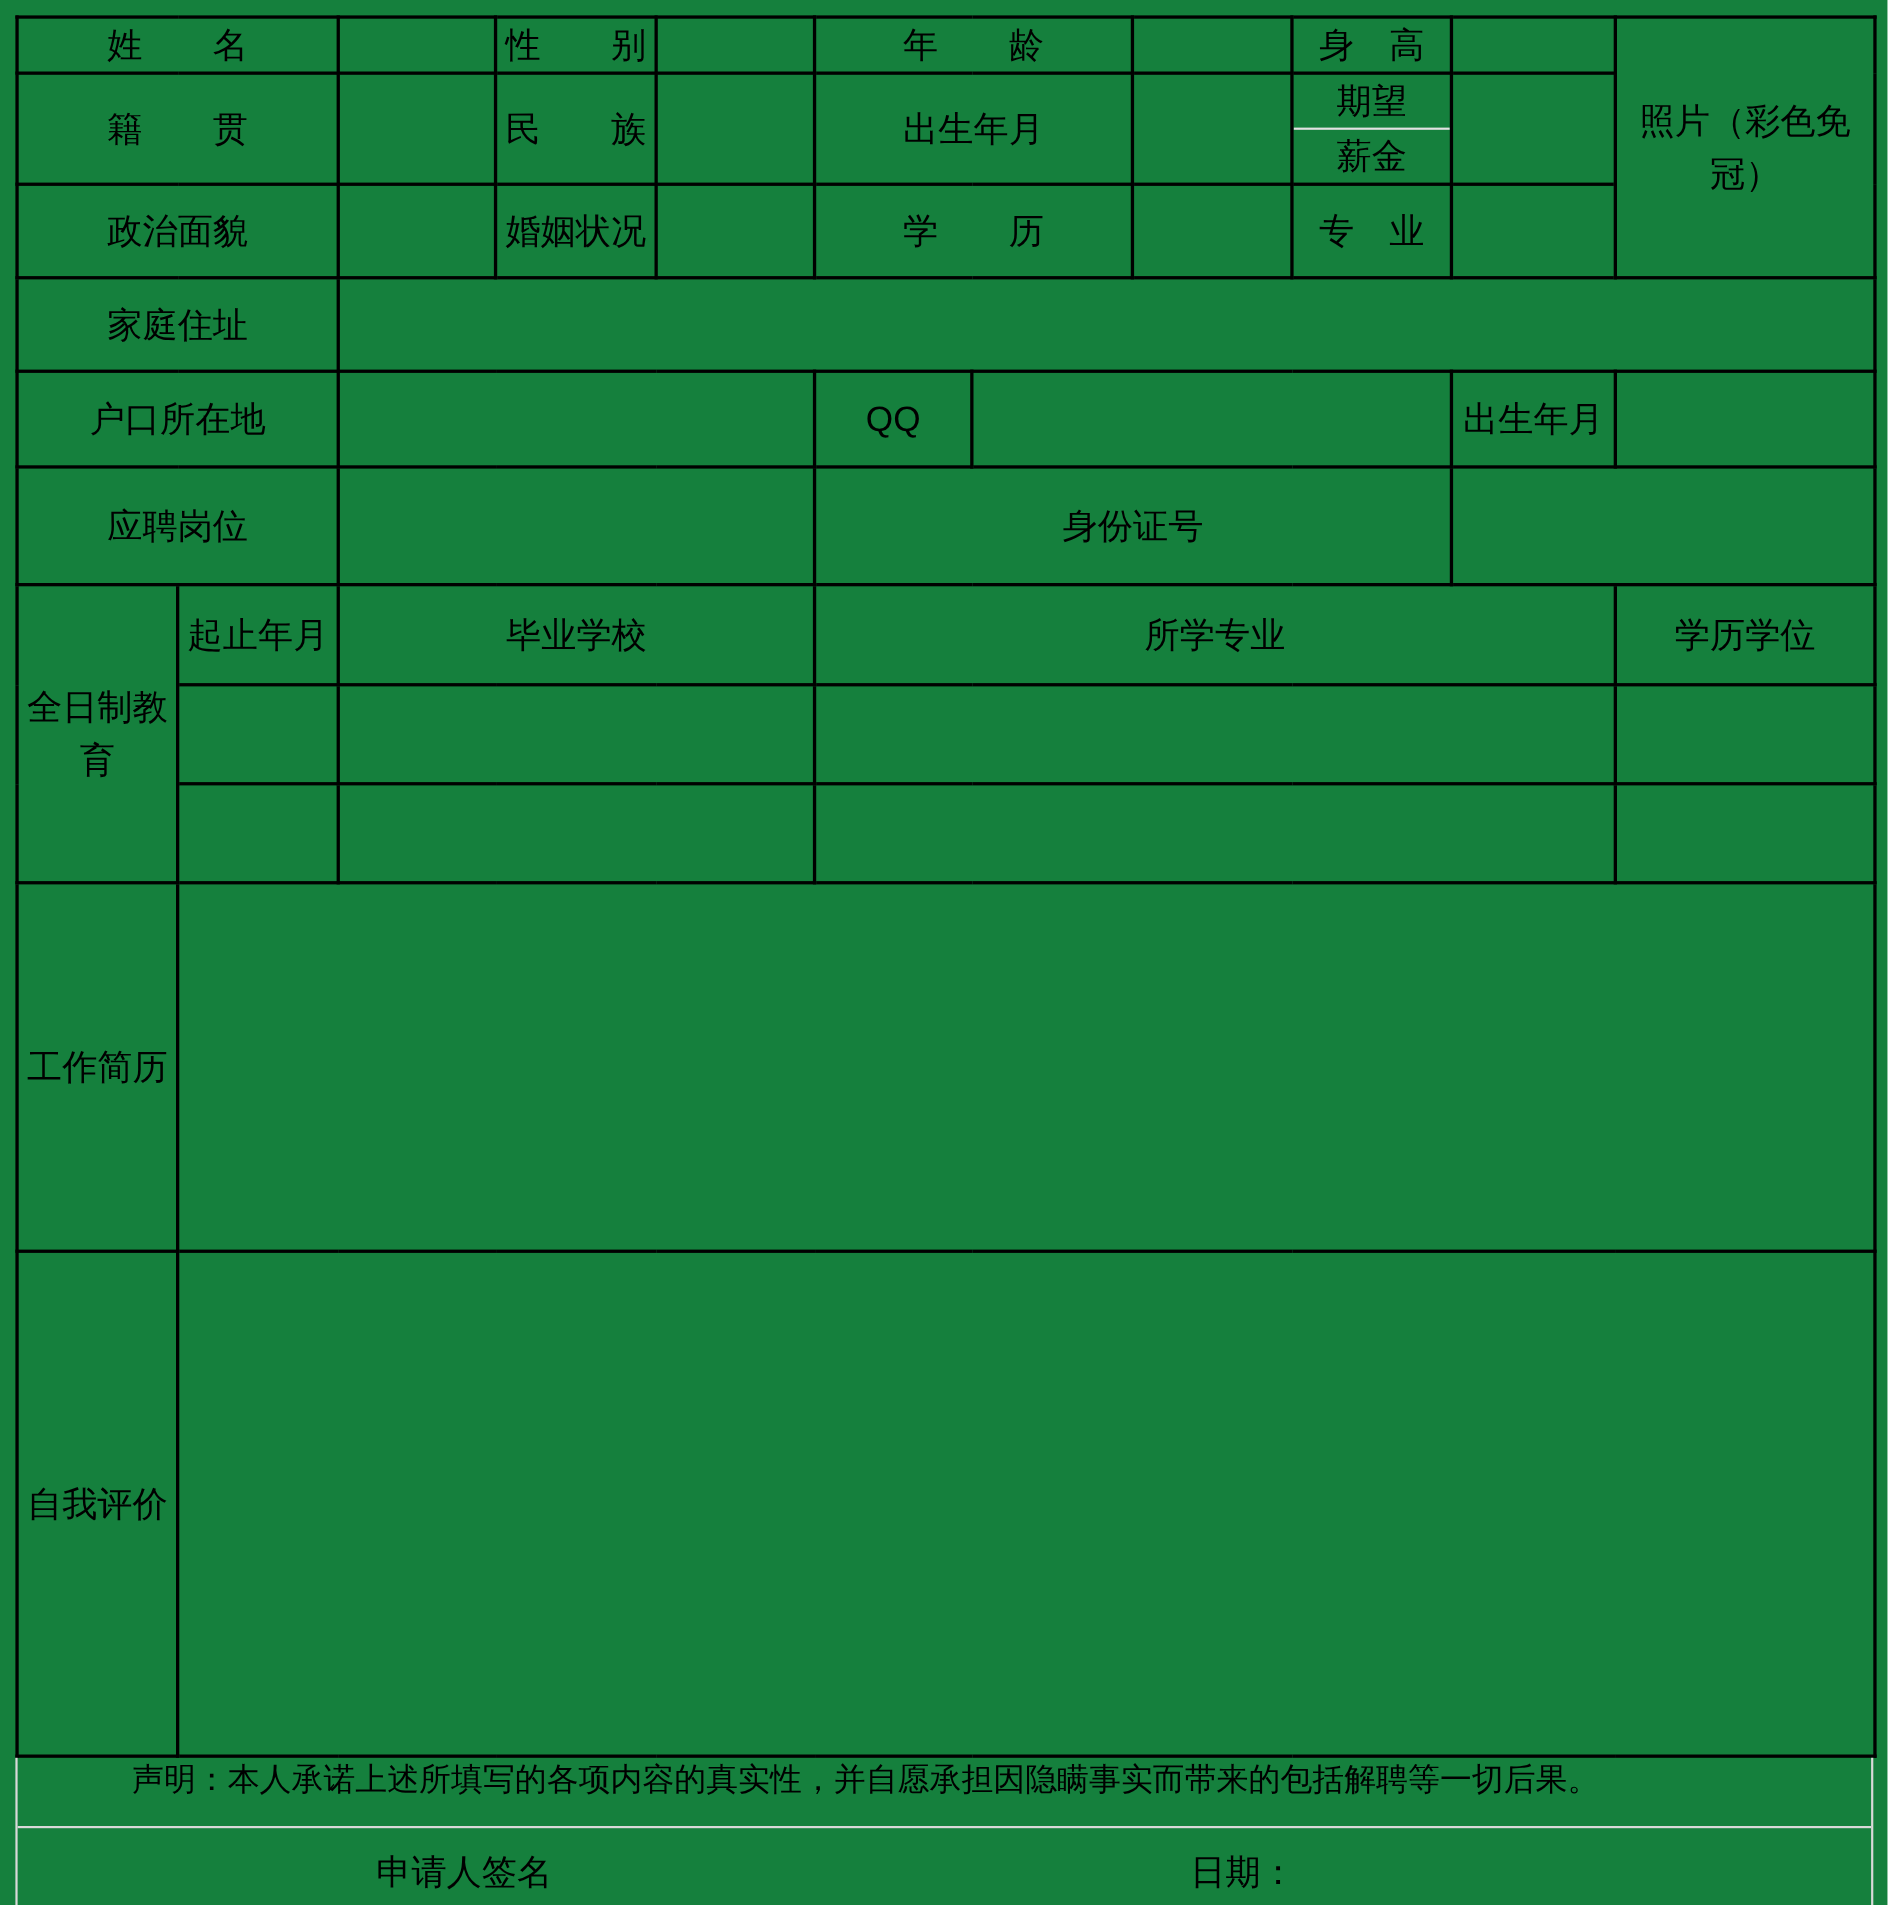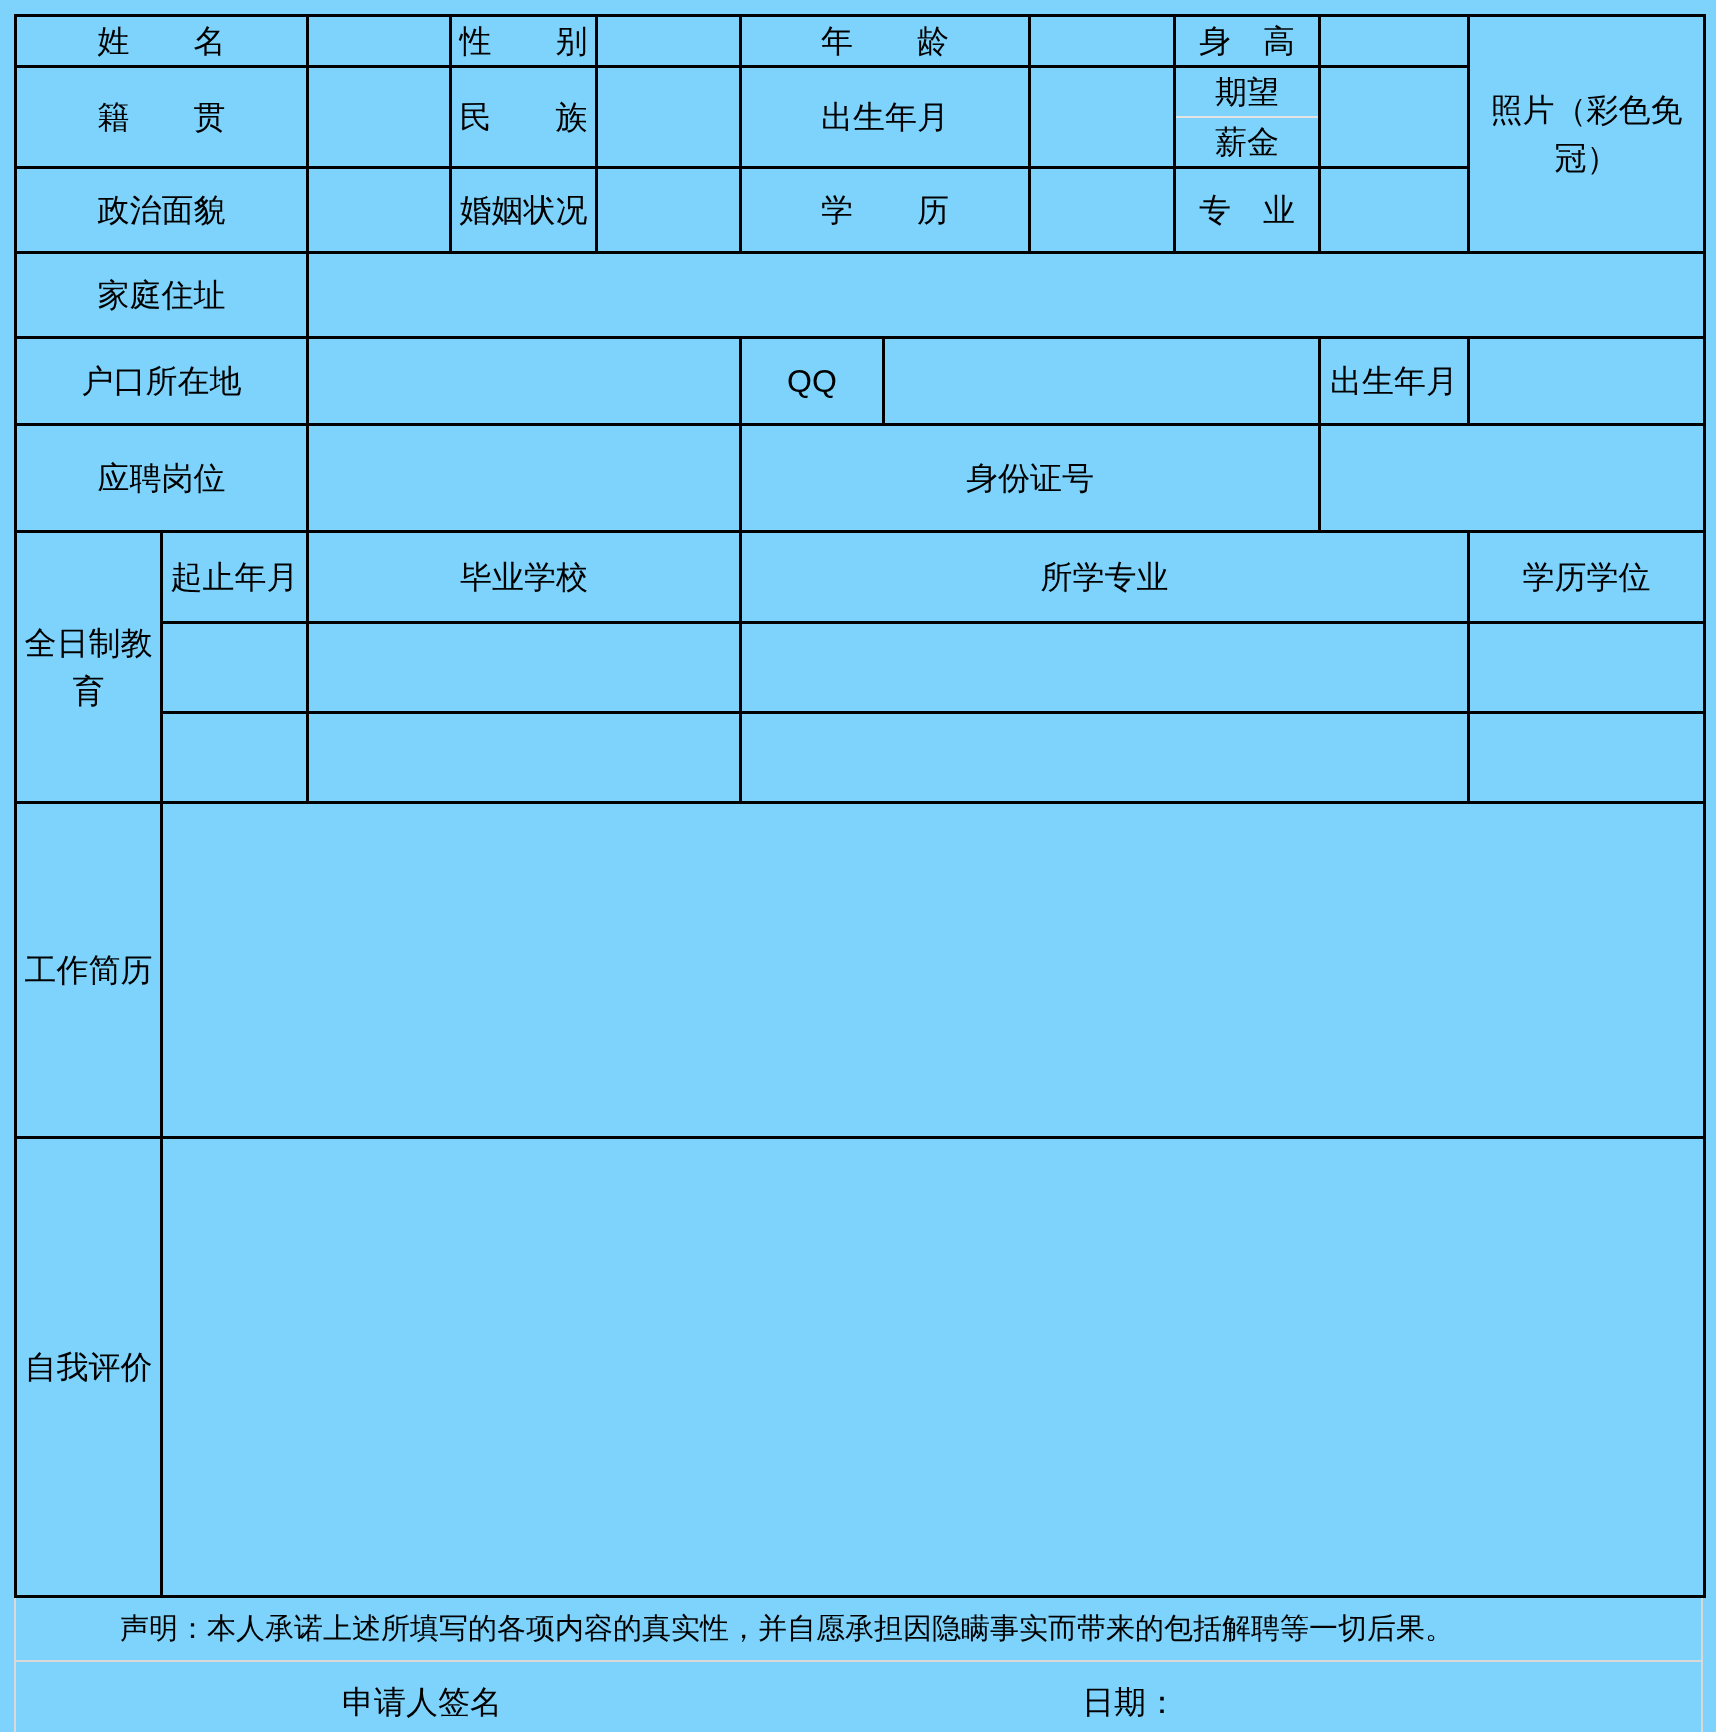"姓 名" .page { background: #7dd3fc -> #15803d }
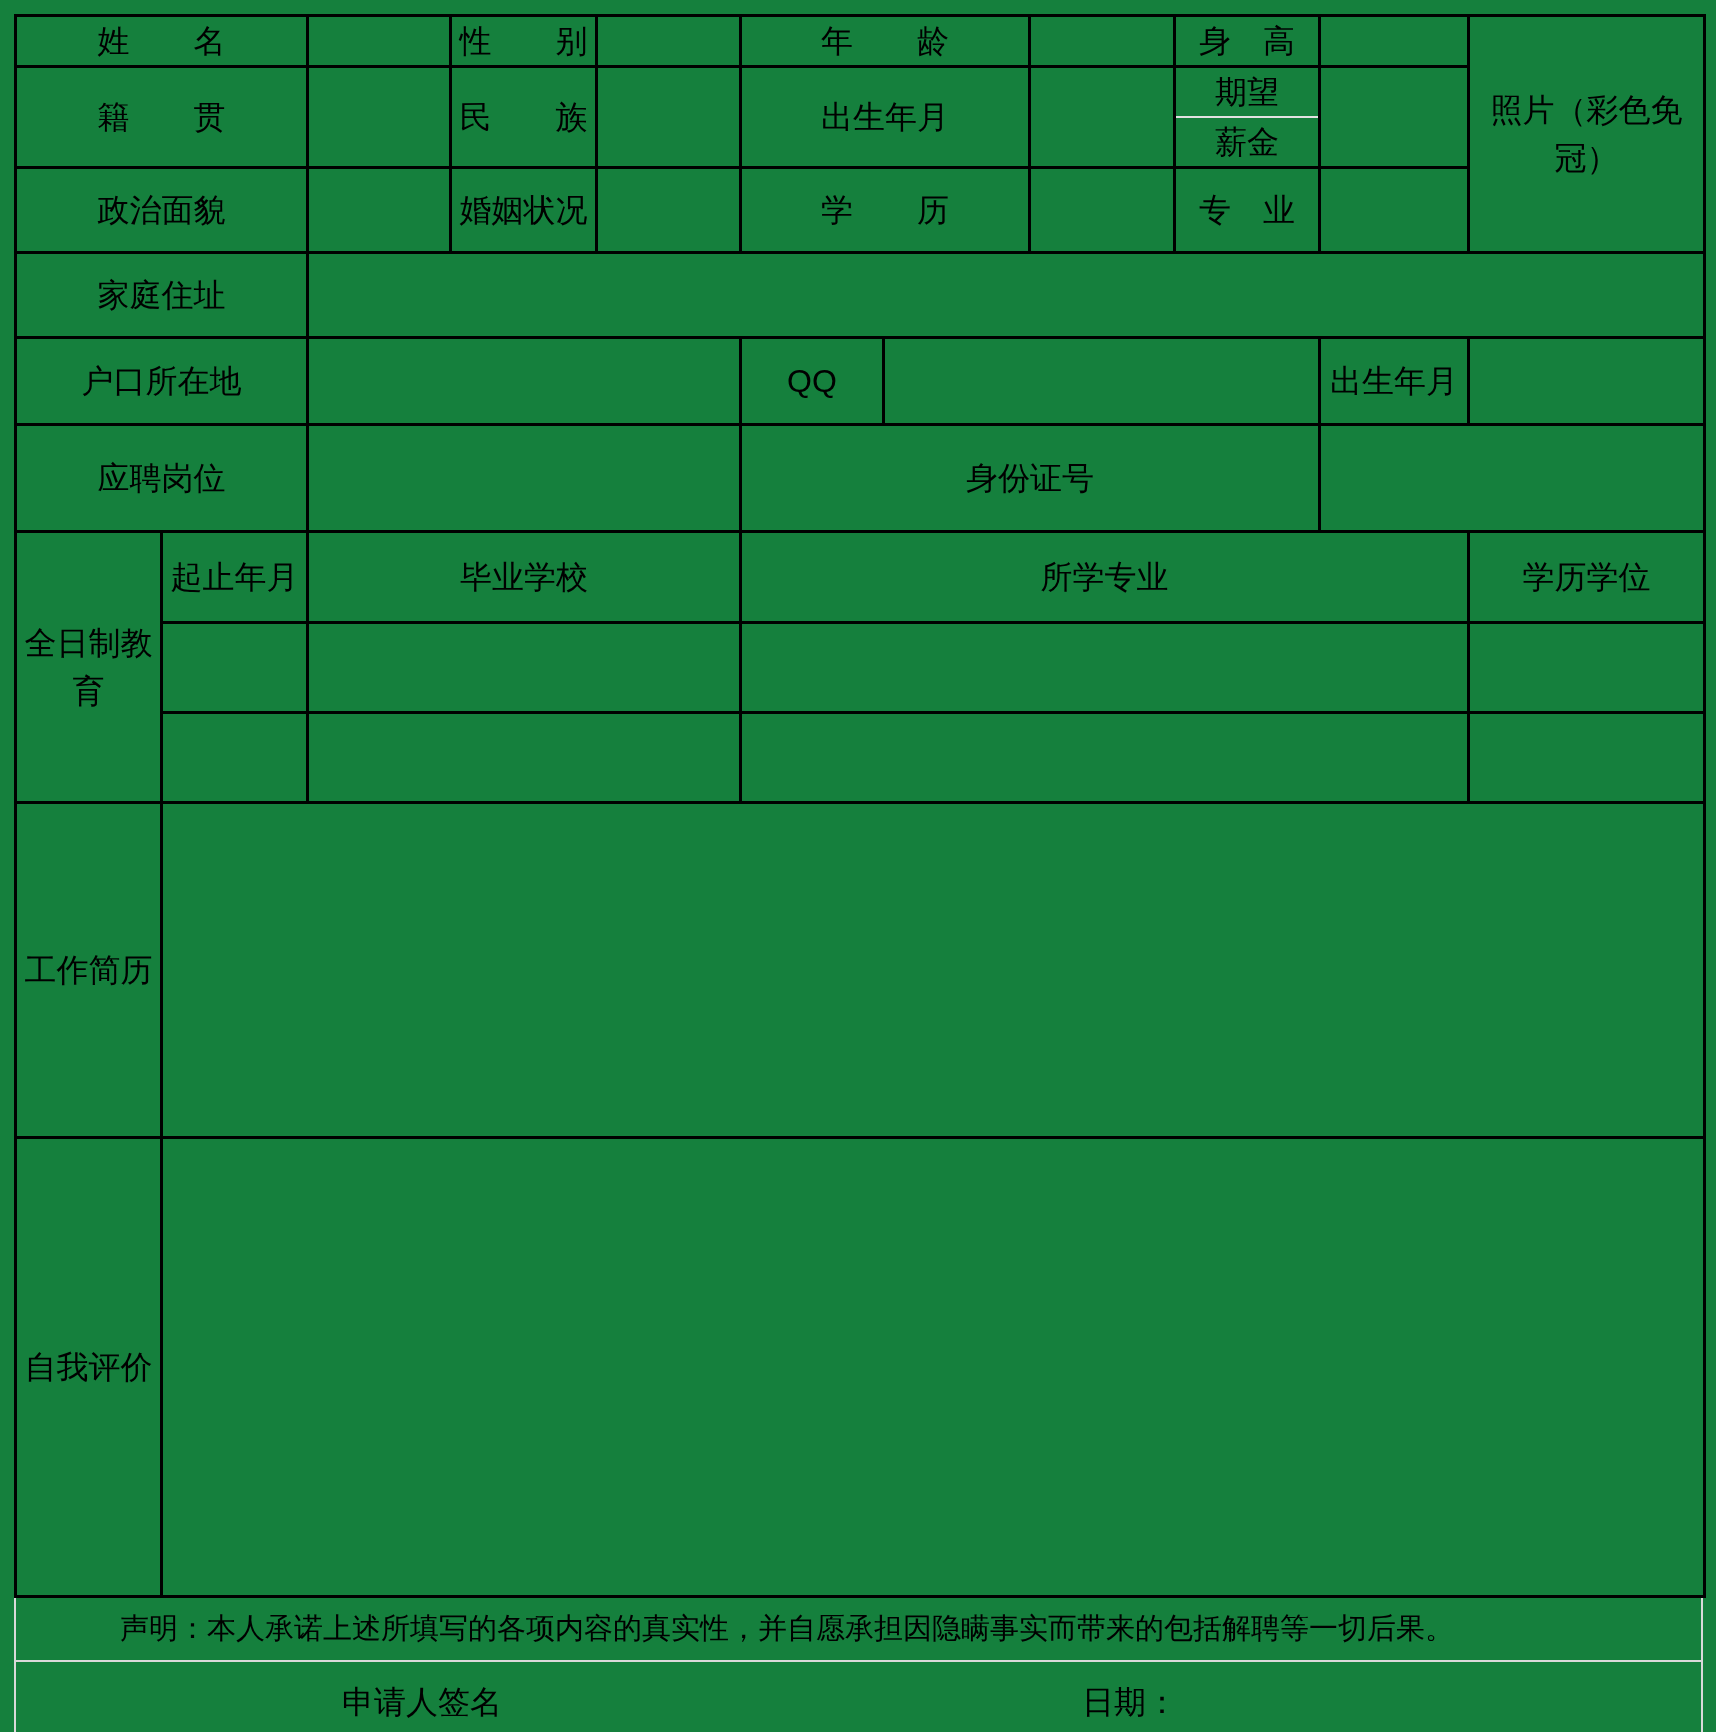"声明：本人承诺上述所填写的各项内容的真实性，并自愿承担因隐瞒事实而带来的包括解聘" .statement-row { align-items: center -> none }
